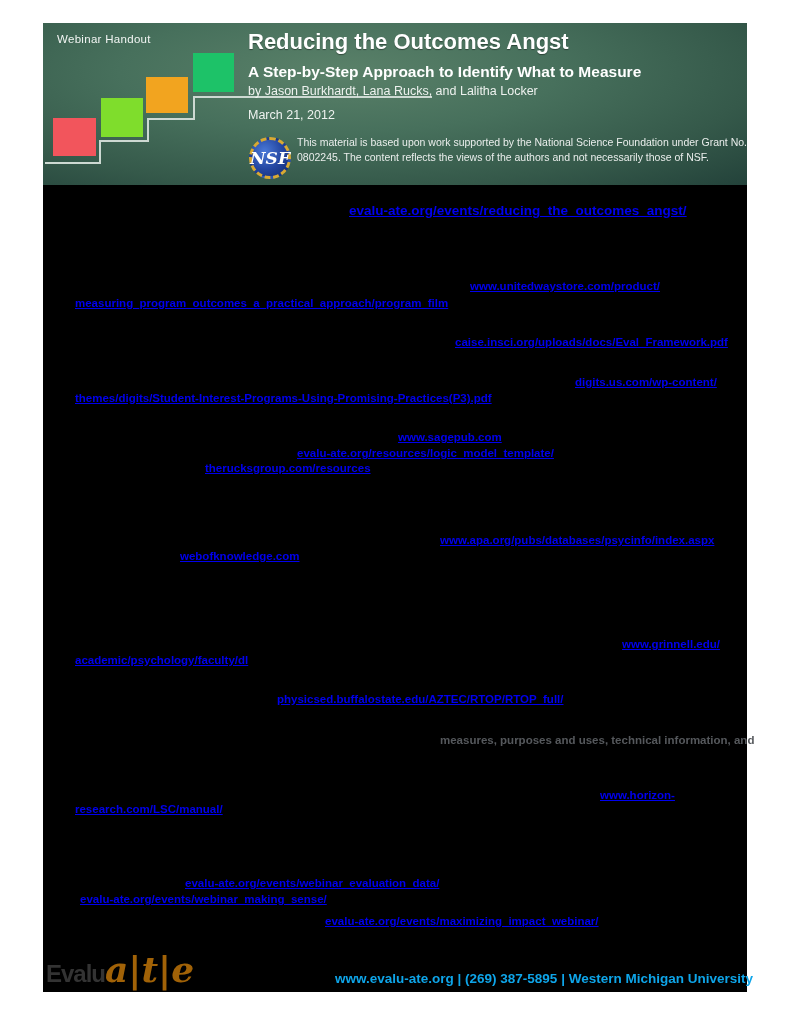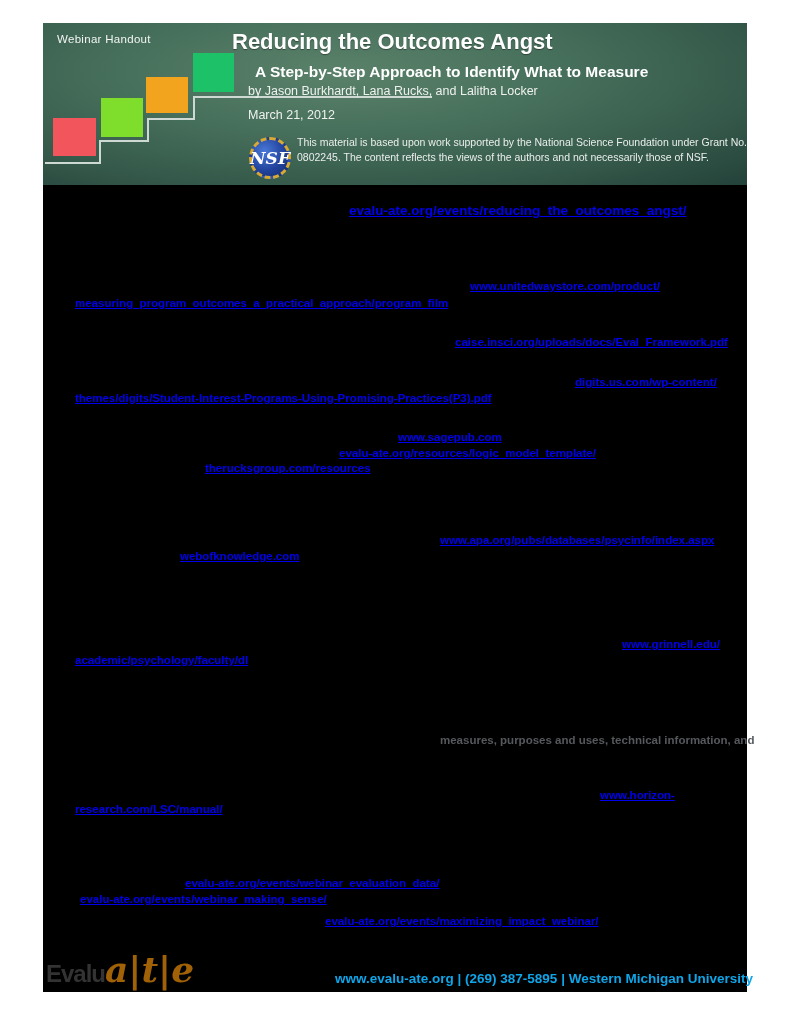"Reducing the Outcomes Angst" .h-title { left: 189px -> 205px }
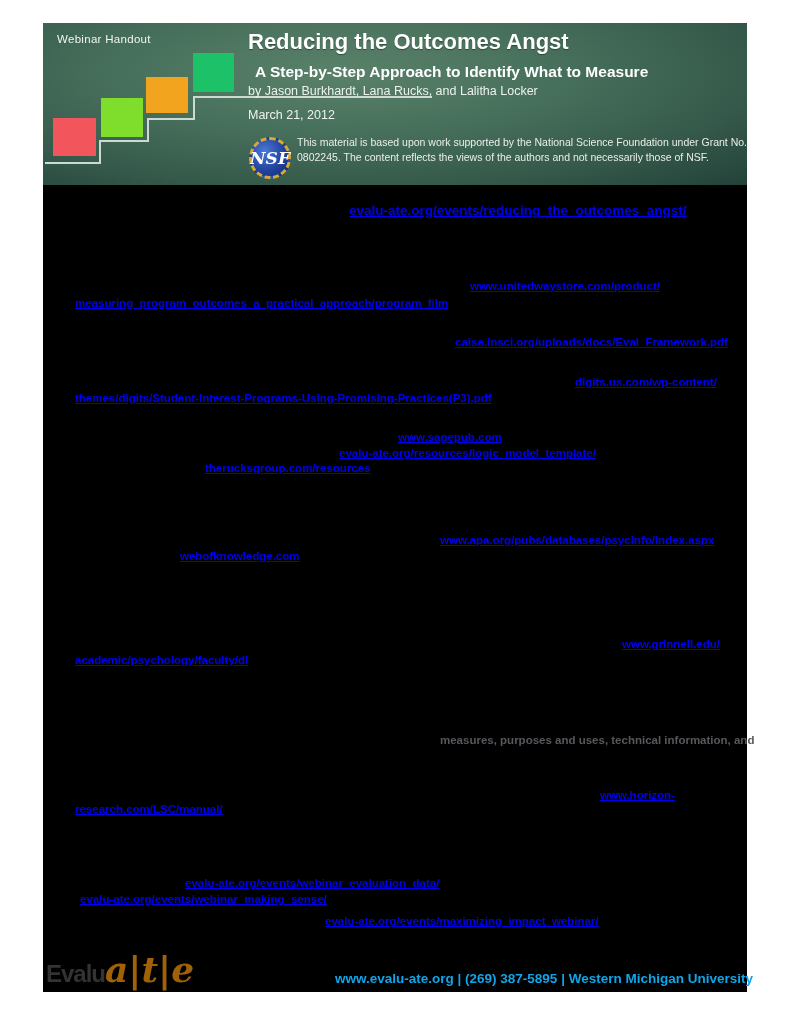"A Step-by-Step Approach to Identify" .h-subtitle { left: 212px -> 205px }
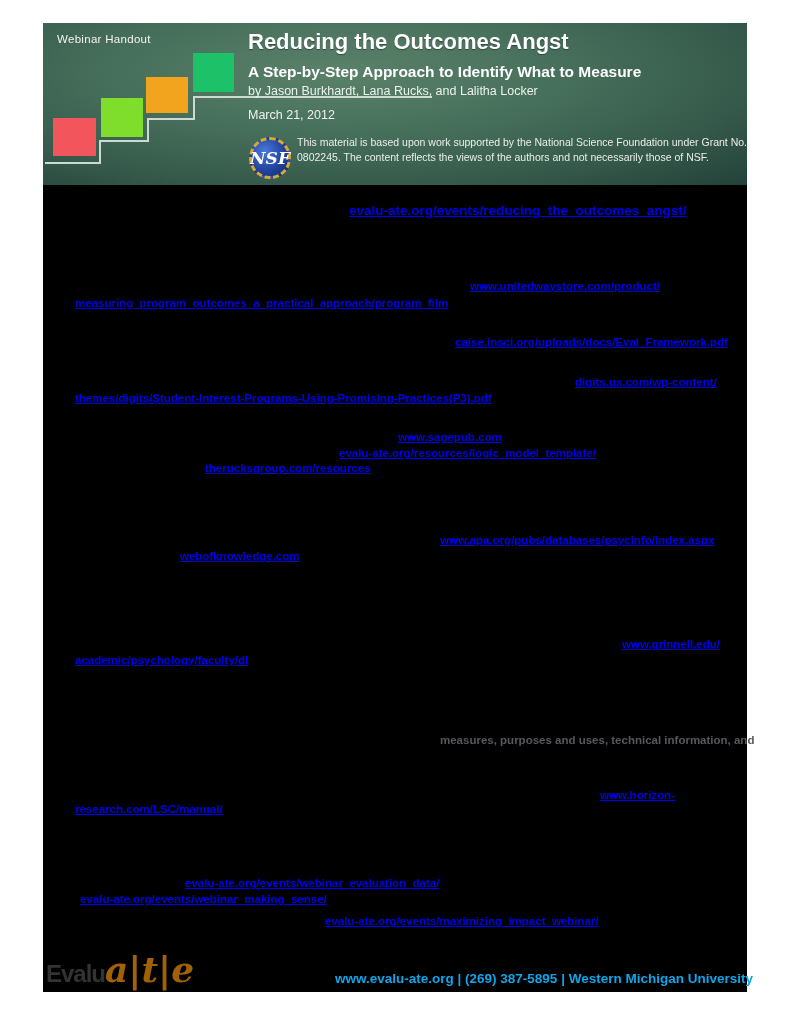"evalu-ate.org/resources/logic_model_temp" a.lnk { margin-left: 42px -> none }
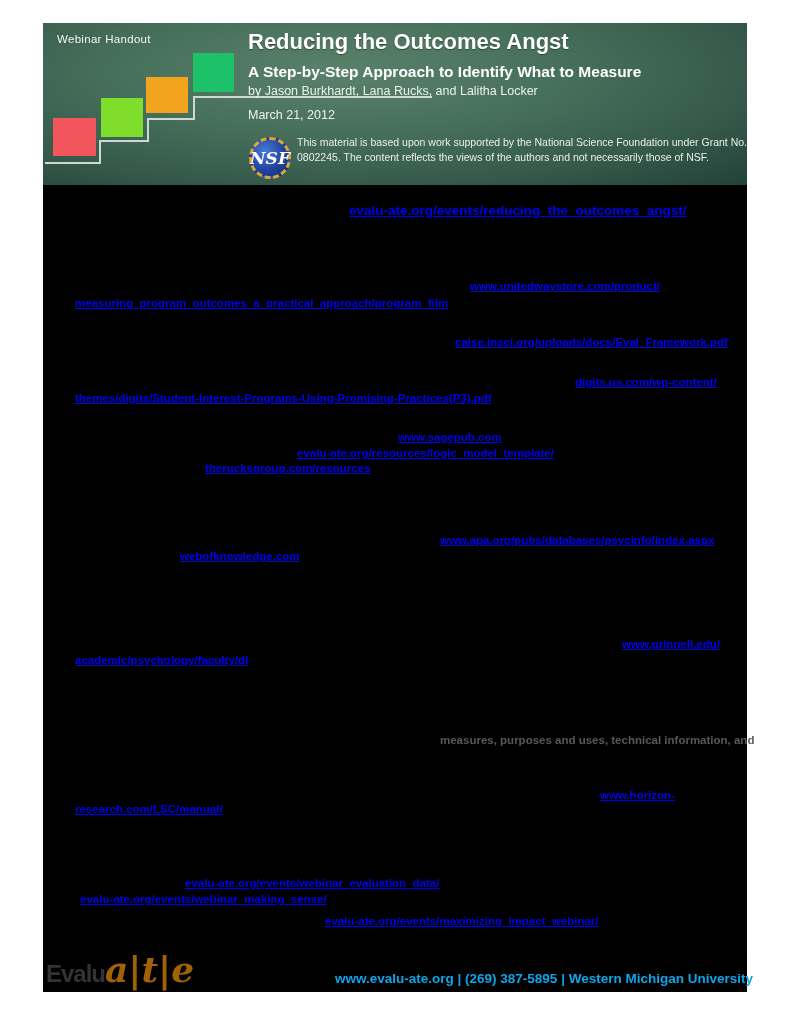"physicsed.buffalostate.edu/AZTEC/RTOP/RT" a.lnk { html: none -> <a>physicsed.buffalostate.edu/AZTEC/RTOP/RTOP_full/</a> }
